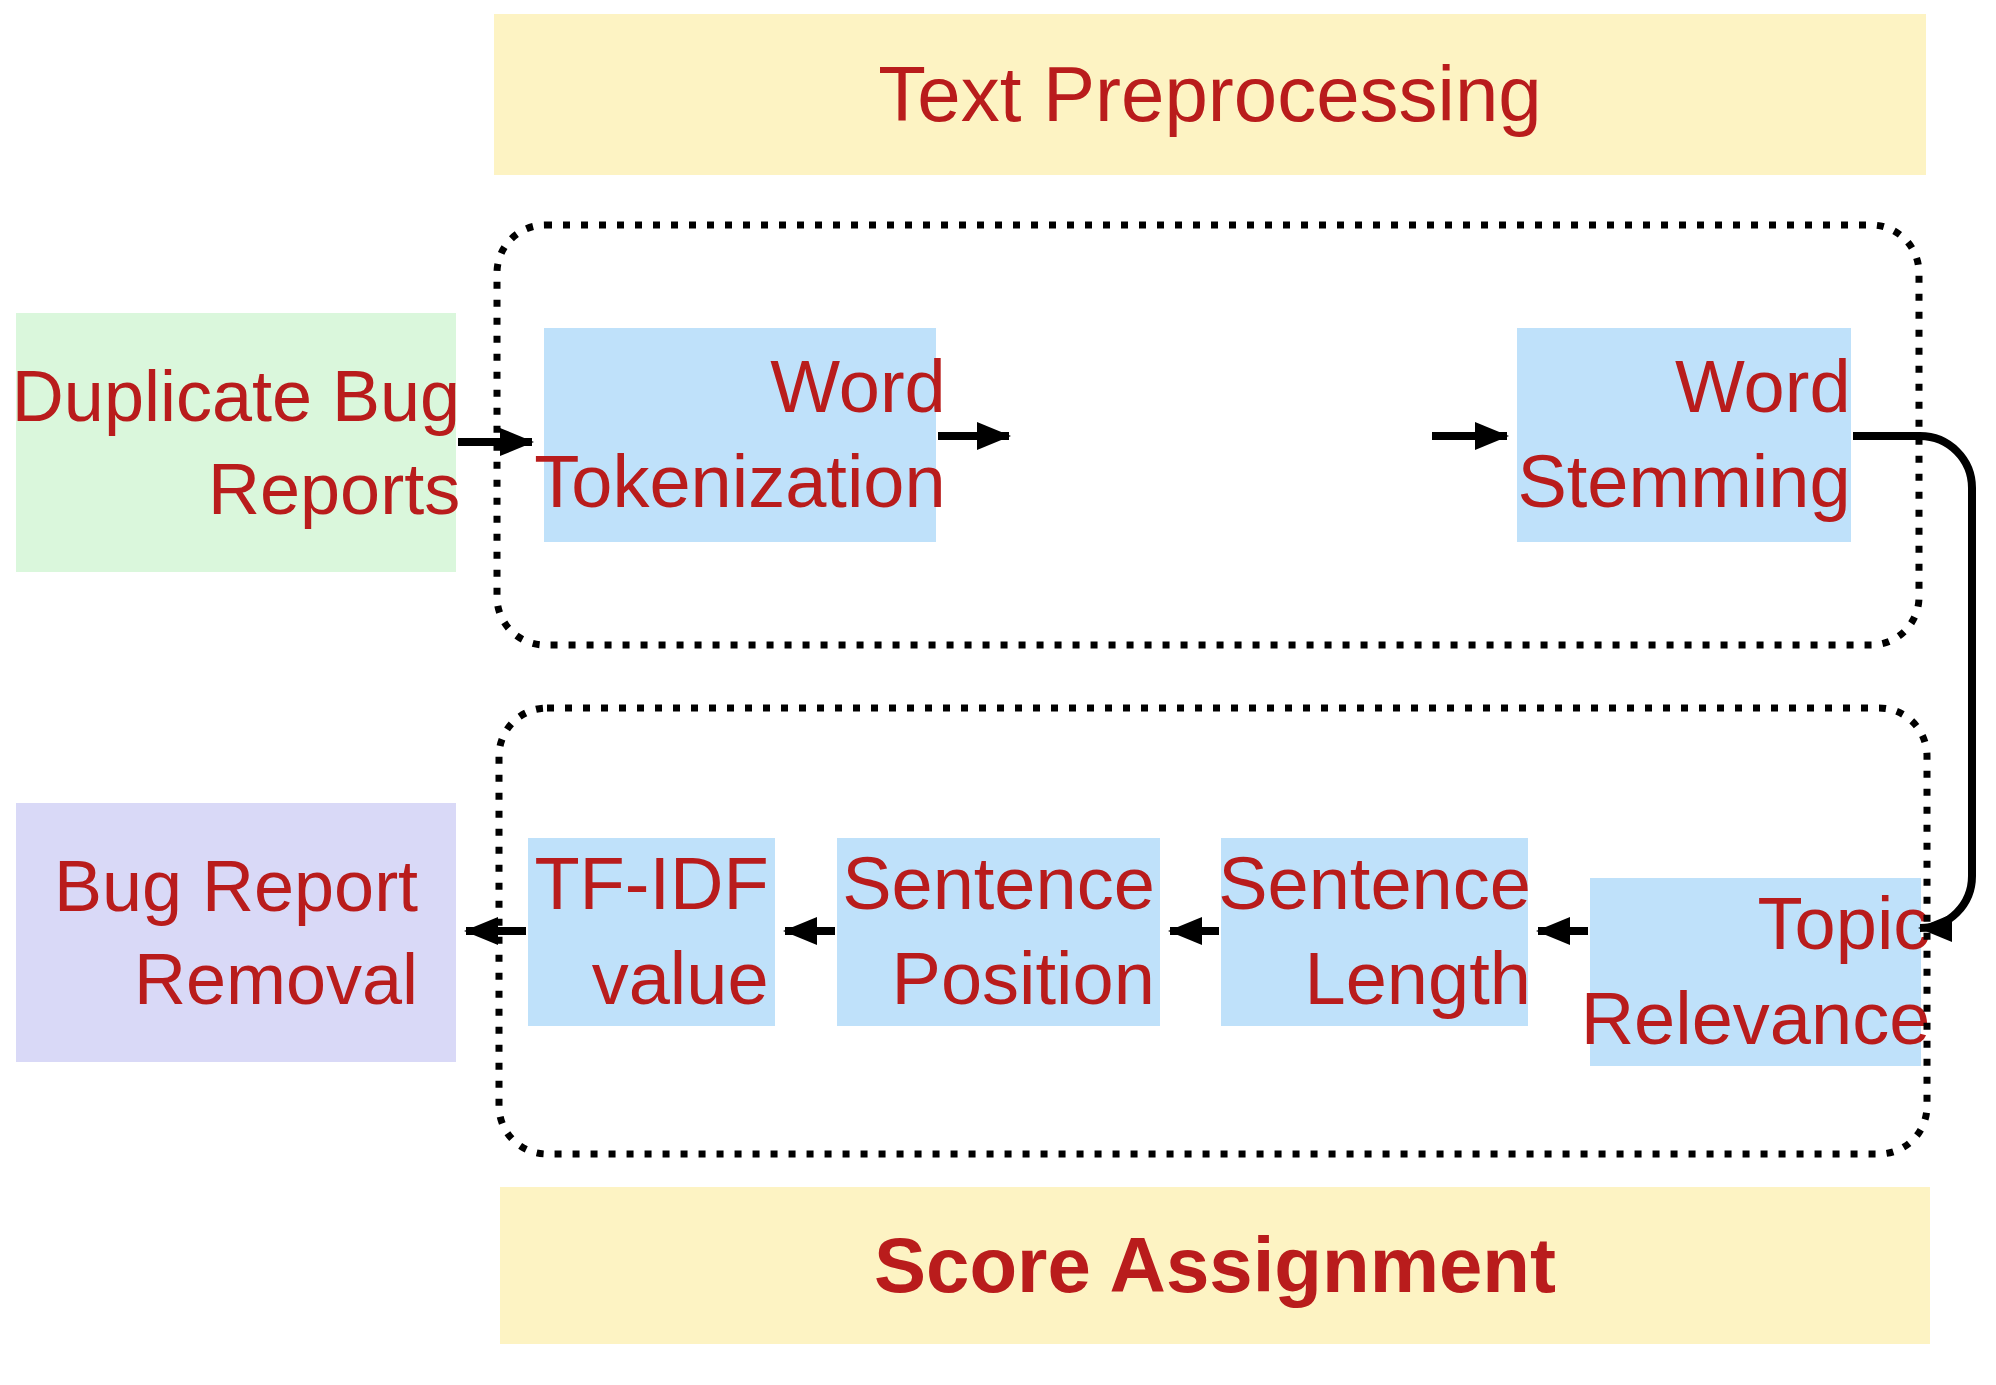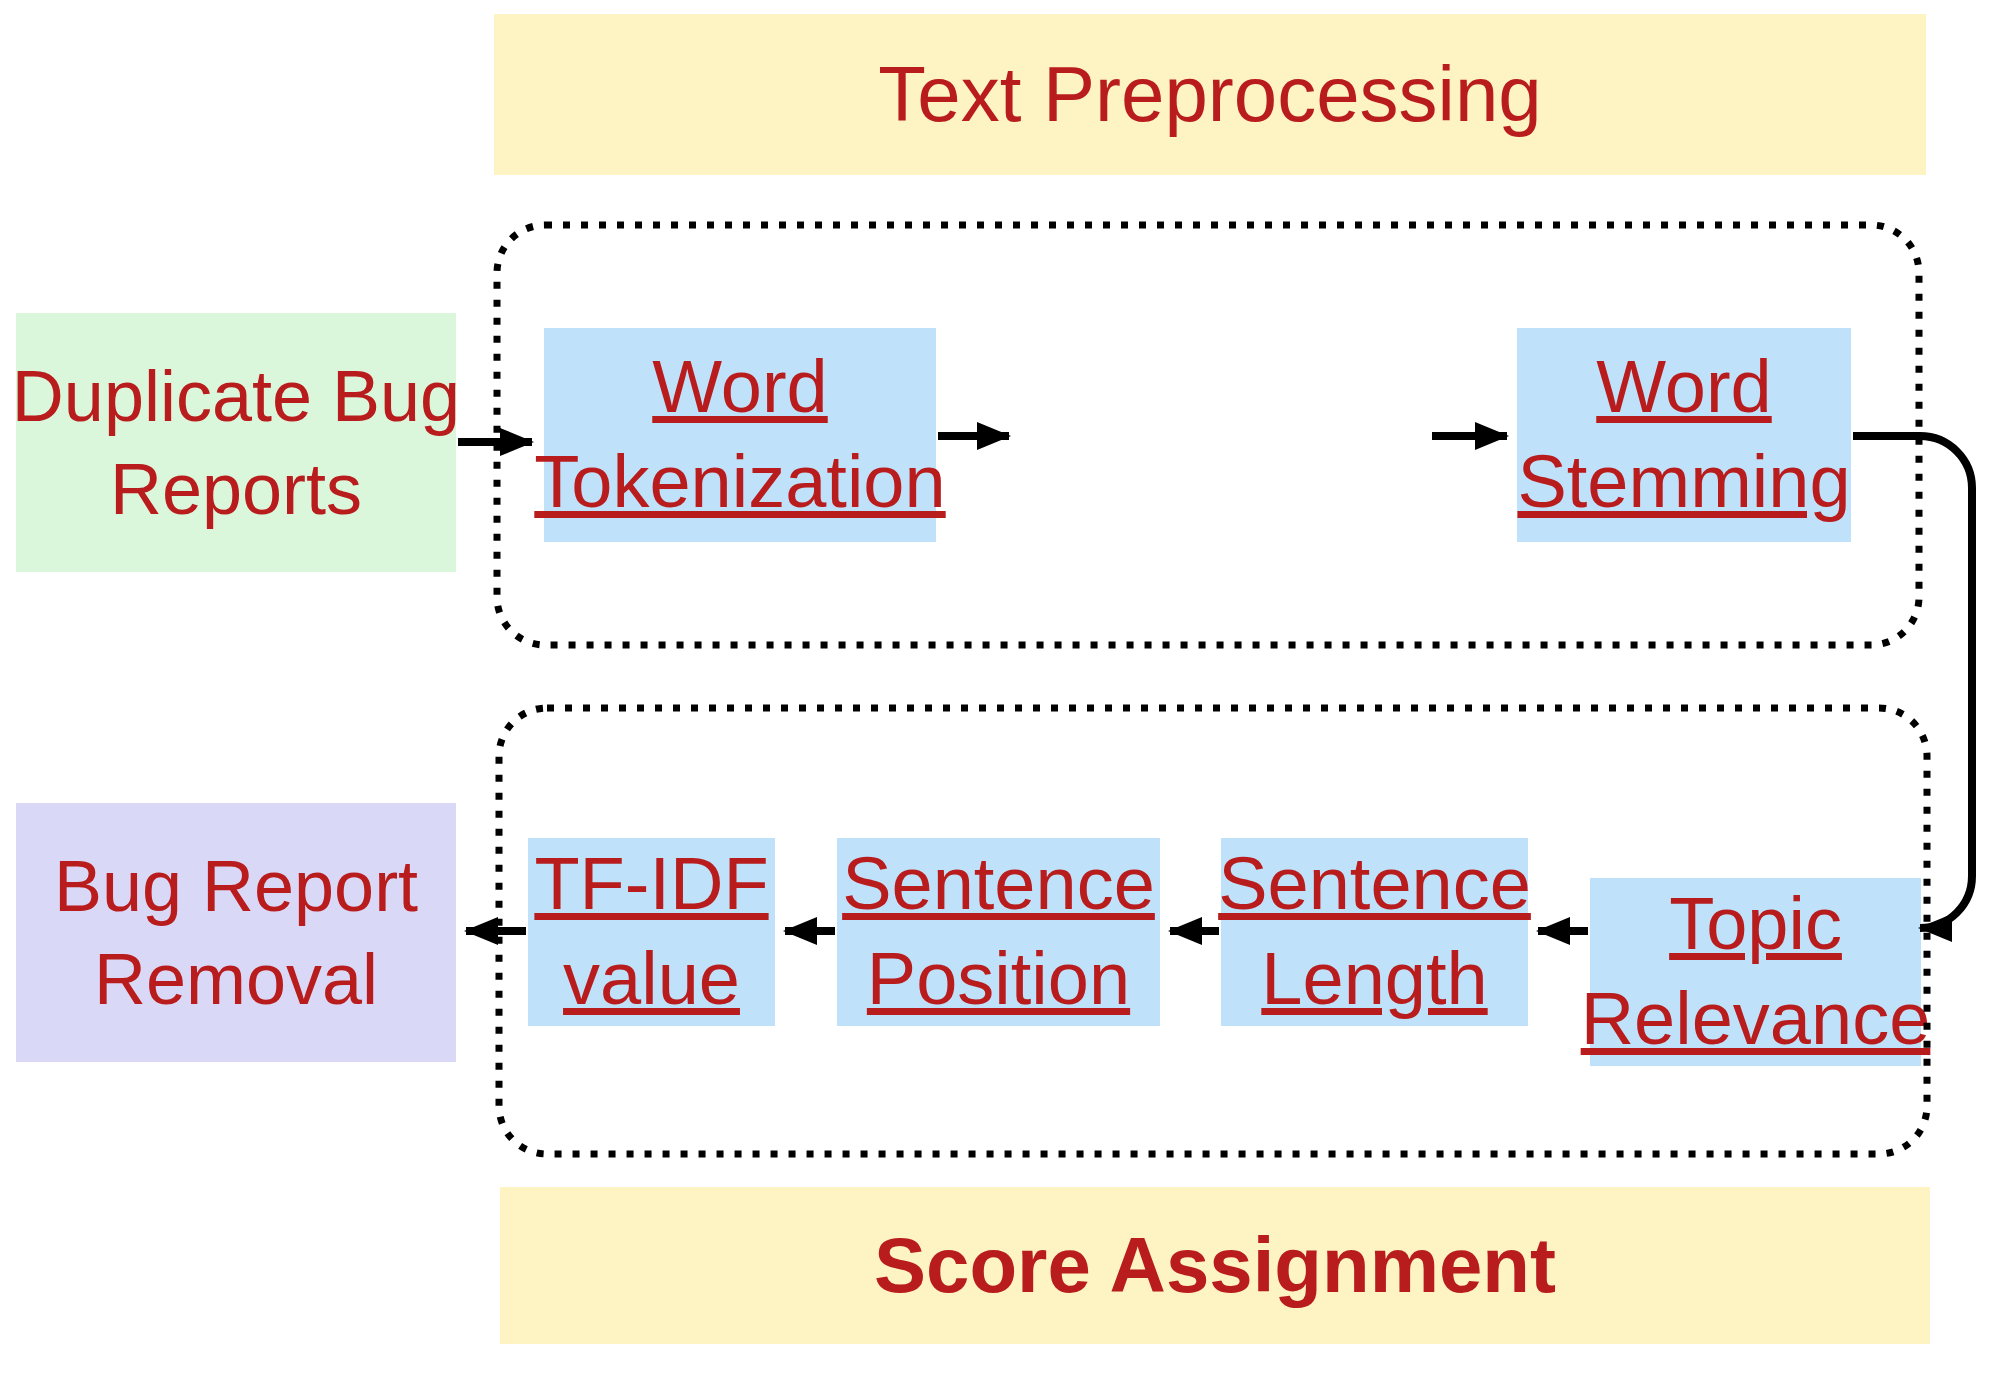"Duplicate Bug" .node { text-align: none -> right }
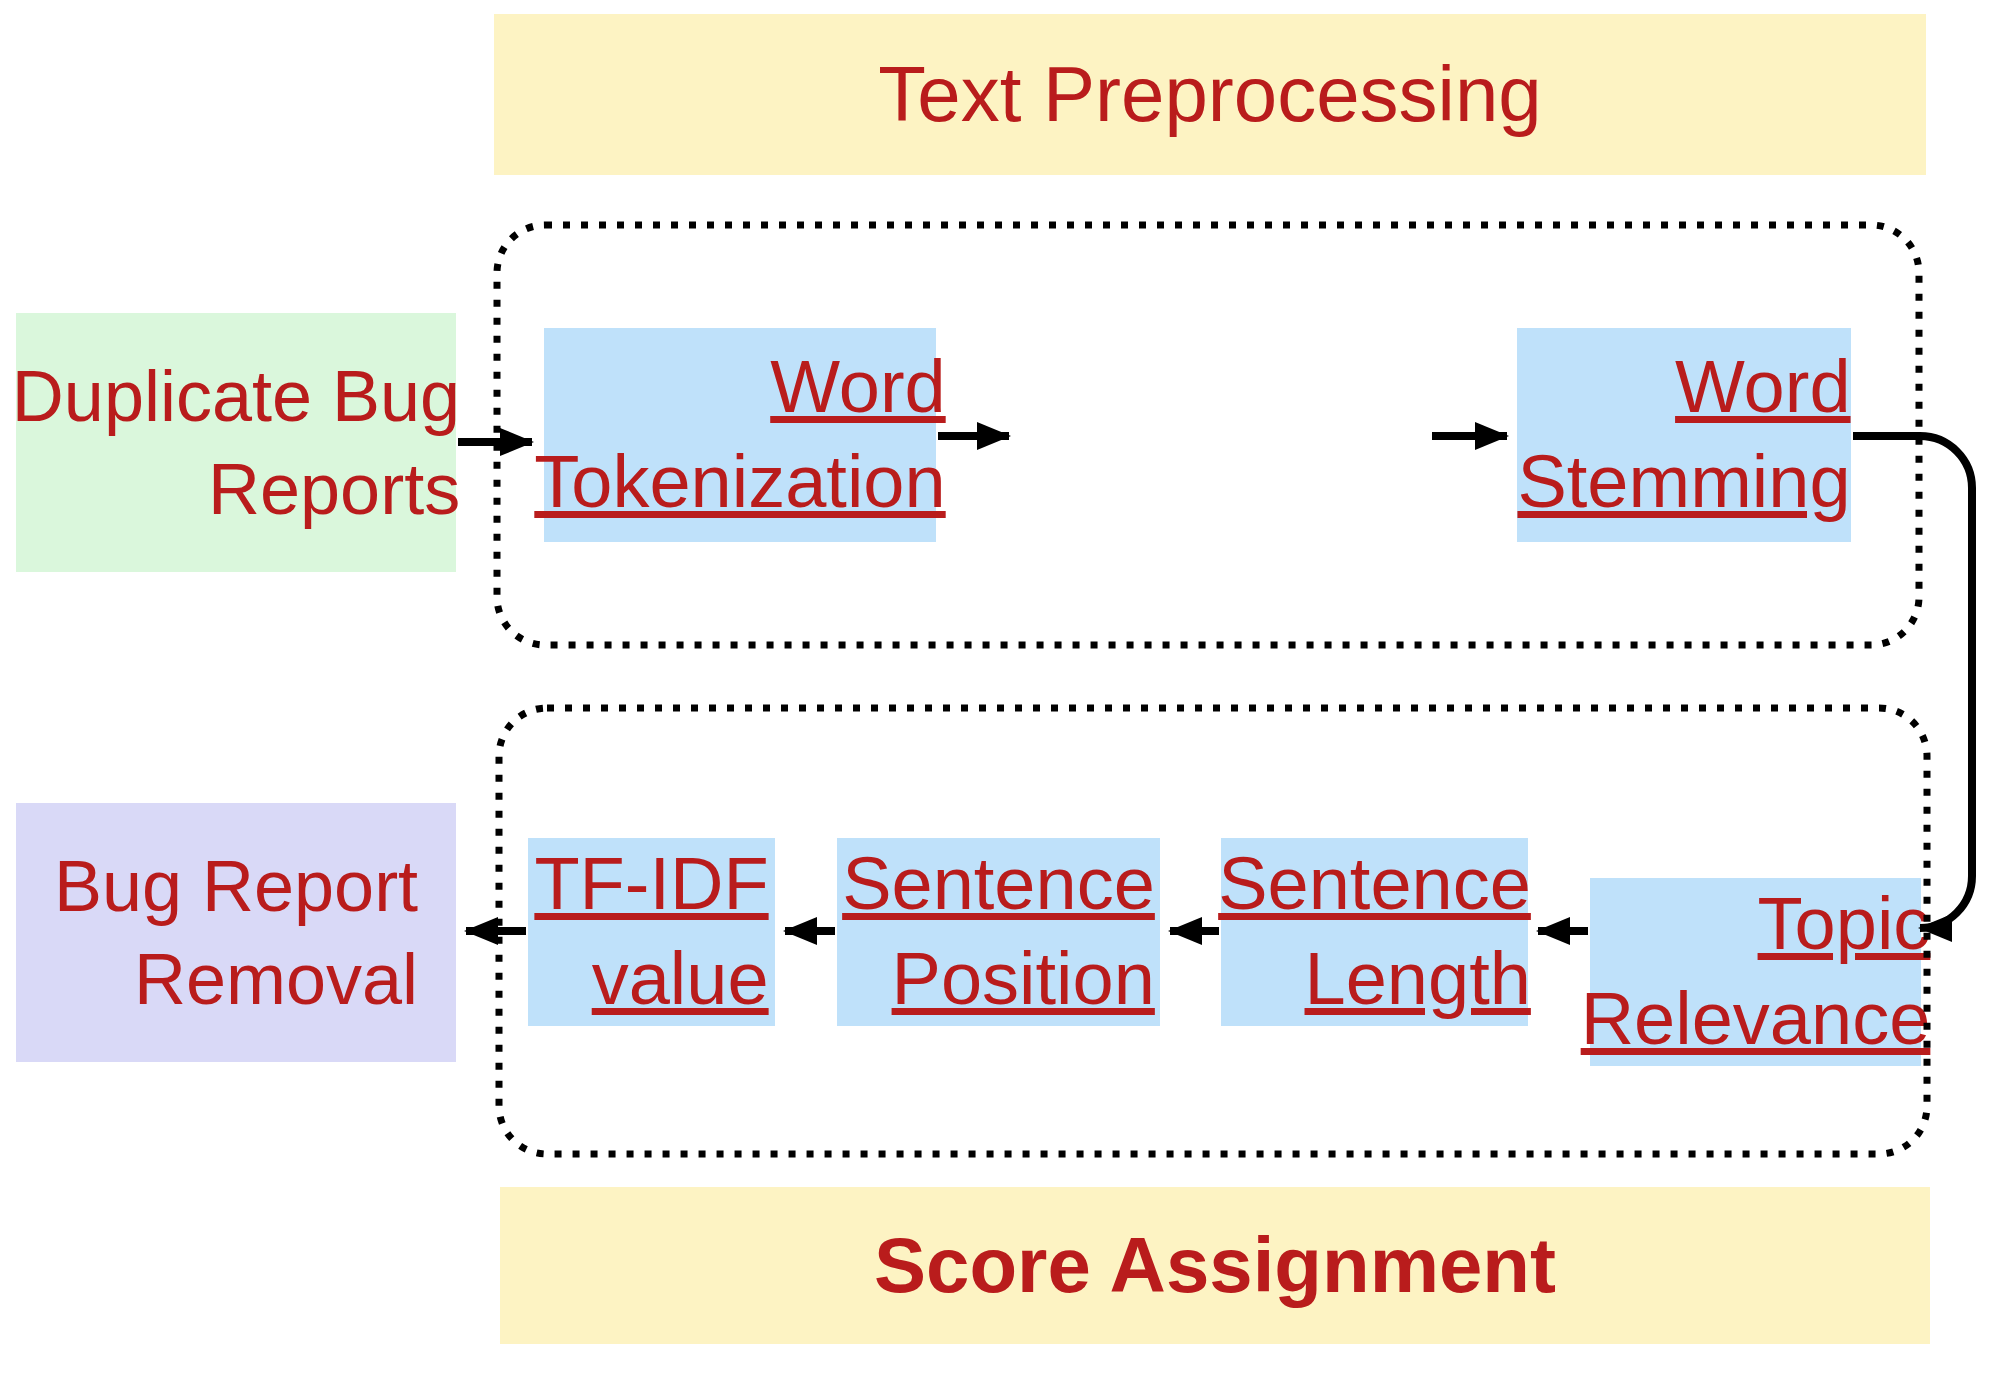"Word" .node.step { text-decoration: underline -> none }
